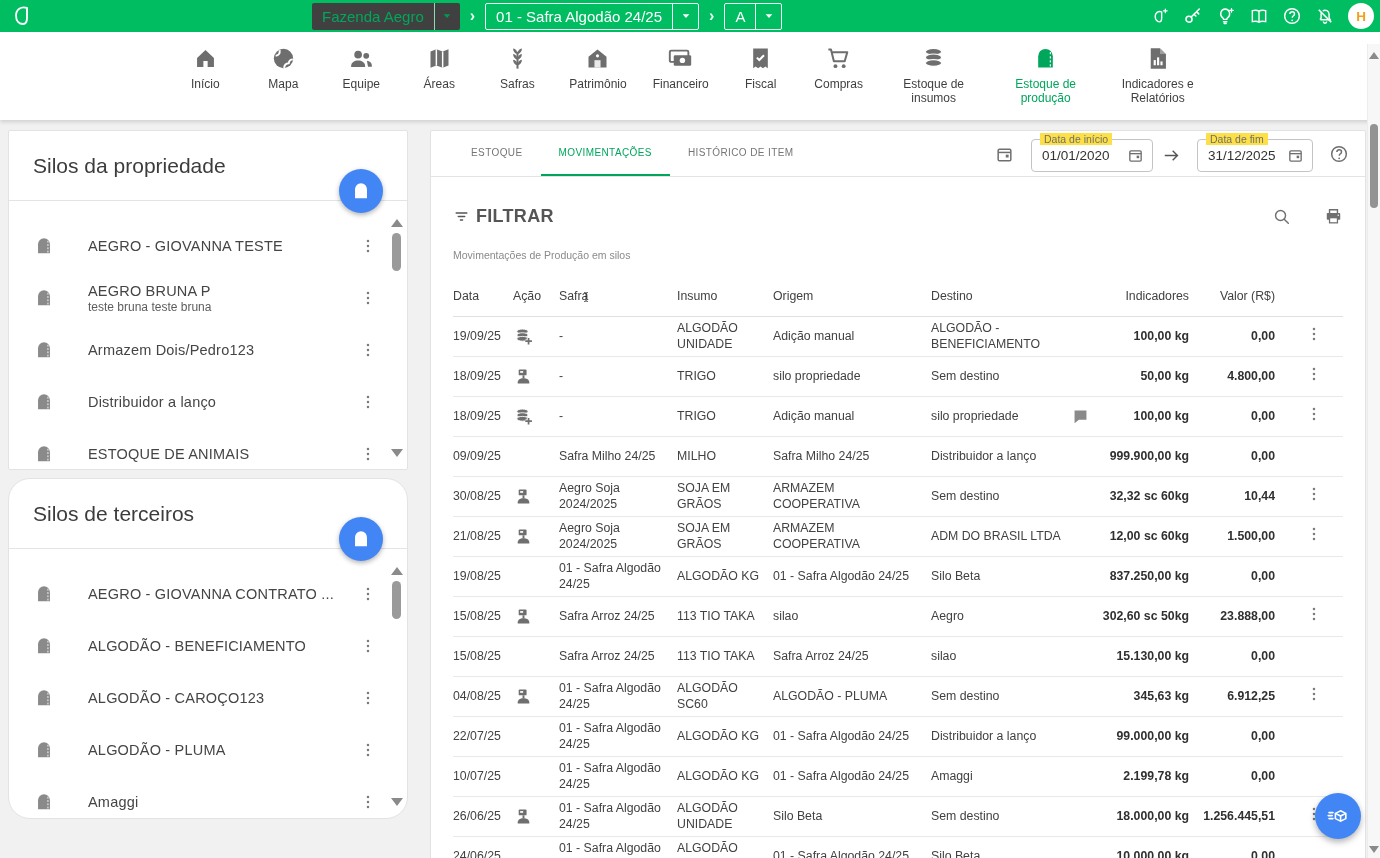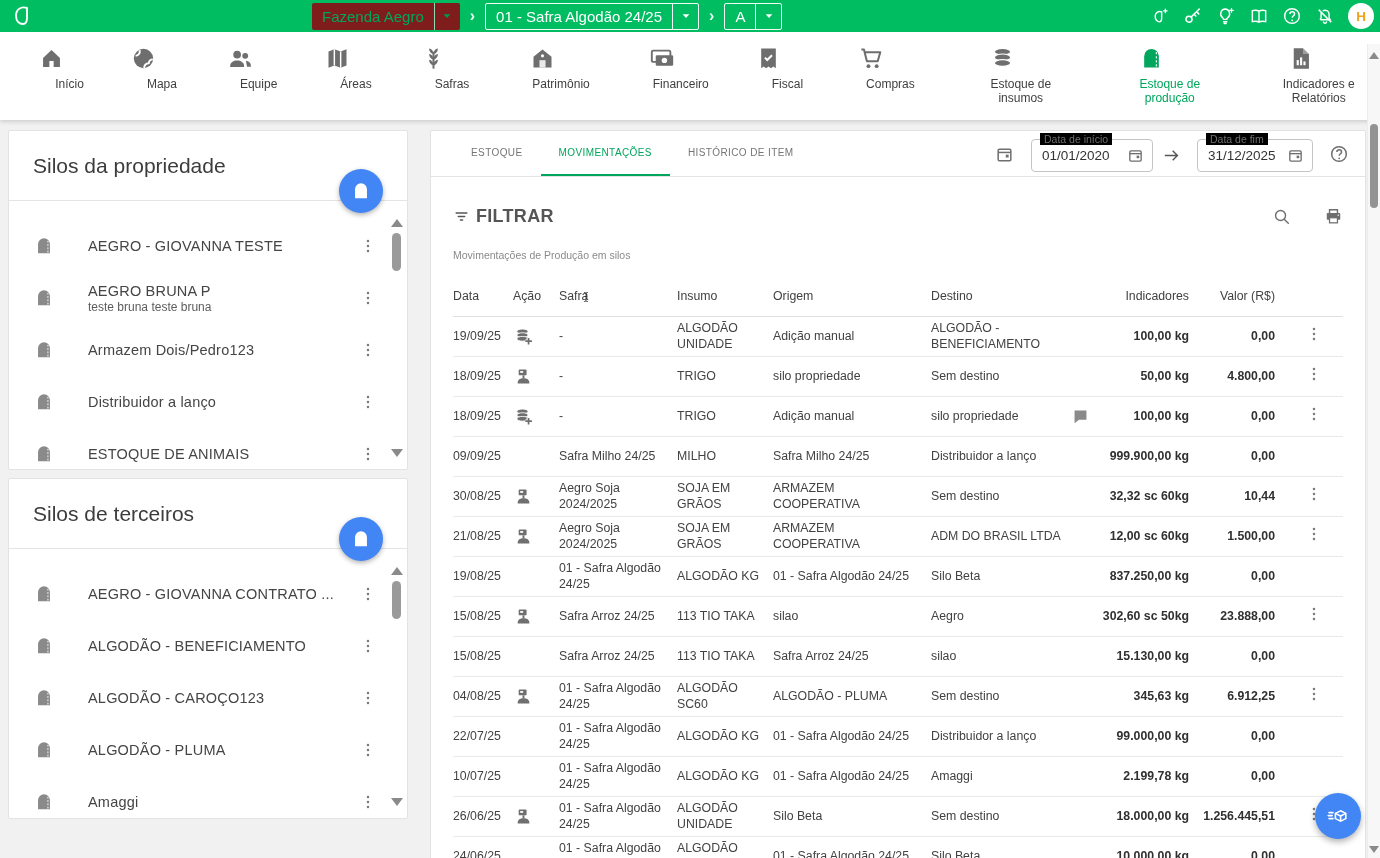"Fazenda Aegro" .chip-farm { background: #7f1d1d -> #404040 }
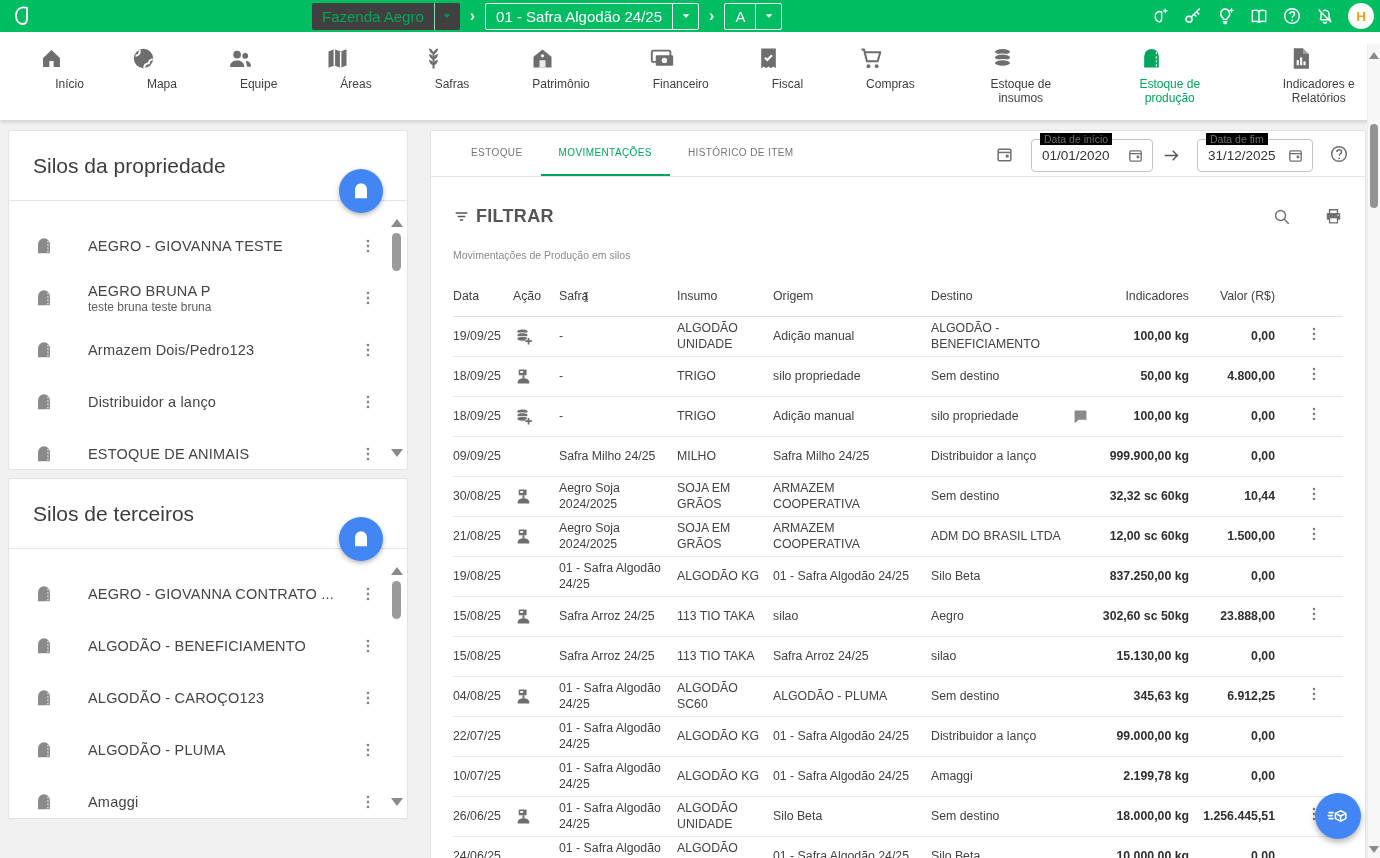"Início" .nav-item .nav-label { margin-left: 37px -> none }
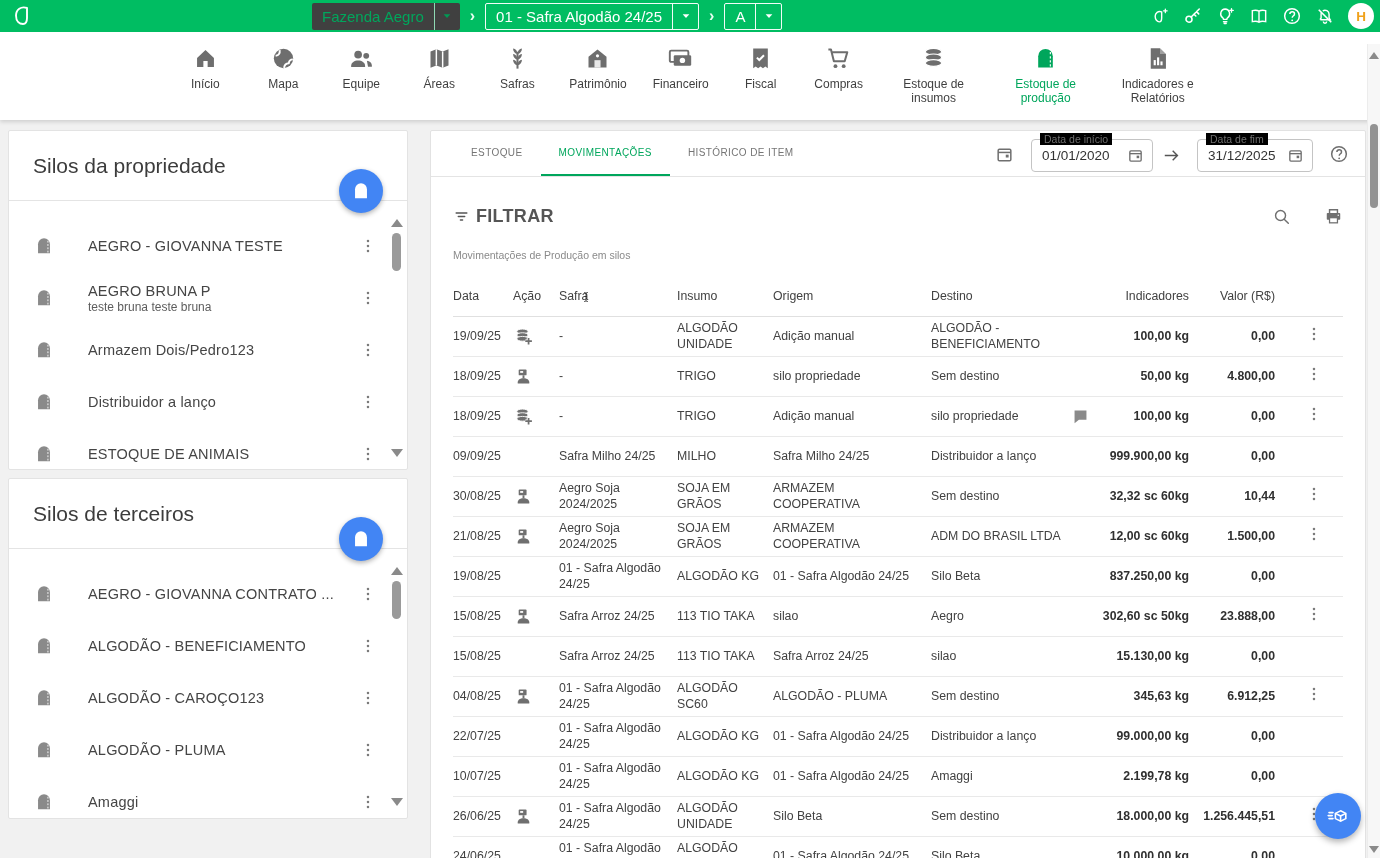"Data de início" .date-label { background: #000000 -> #fde047 }
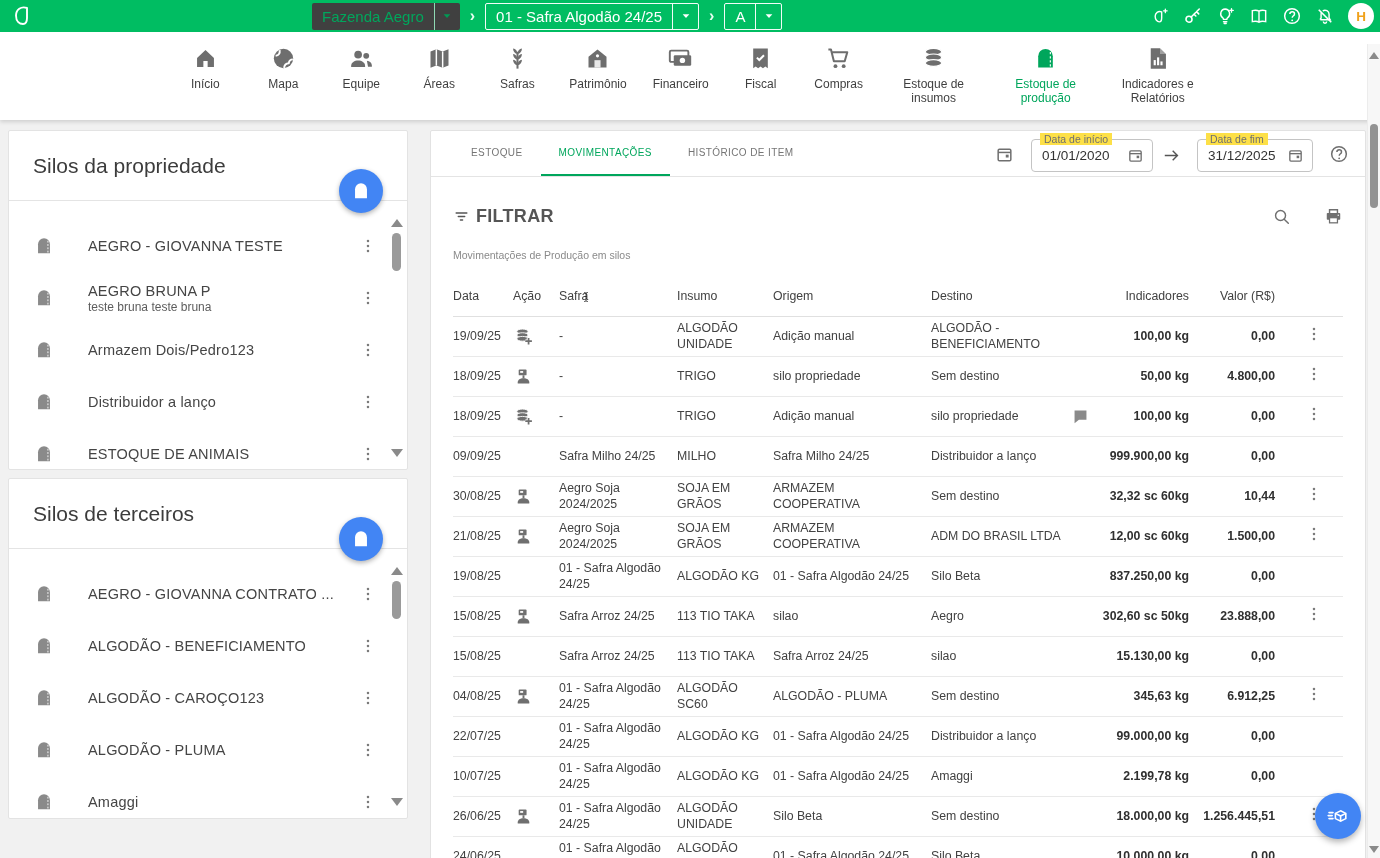"Silos de terceiros" .panel-2 { border-radius: none -> 22px }
